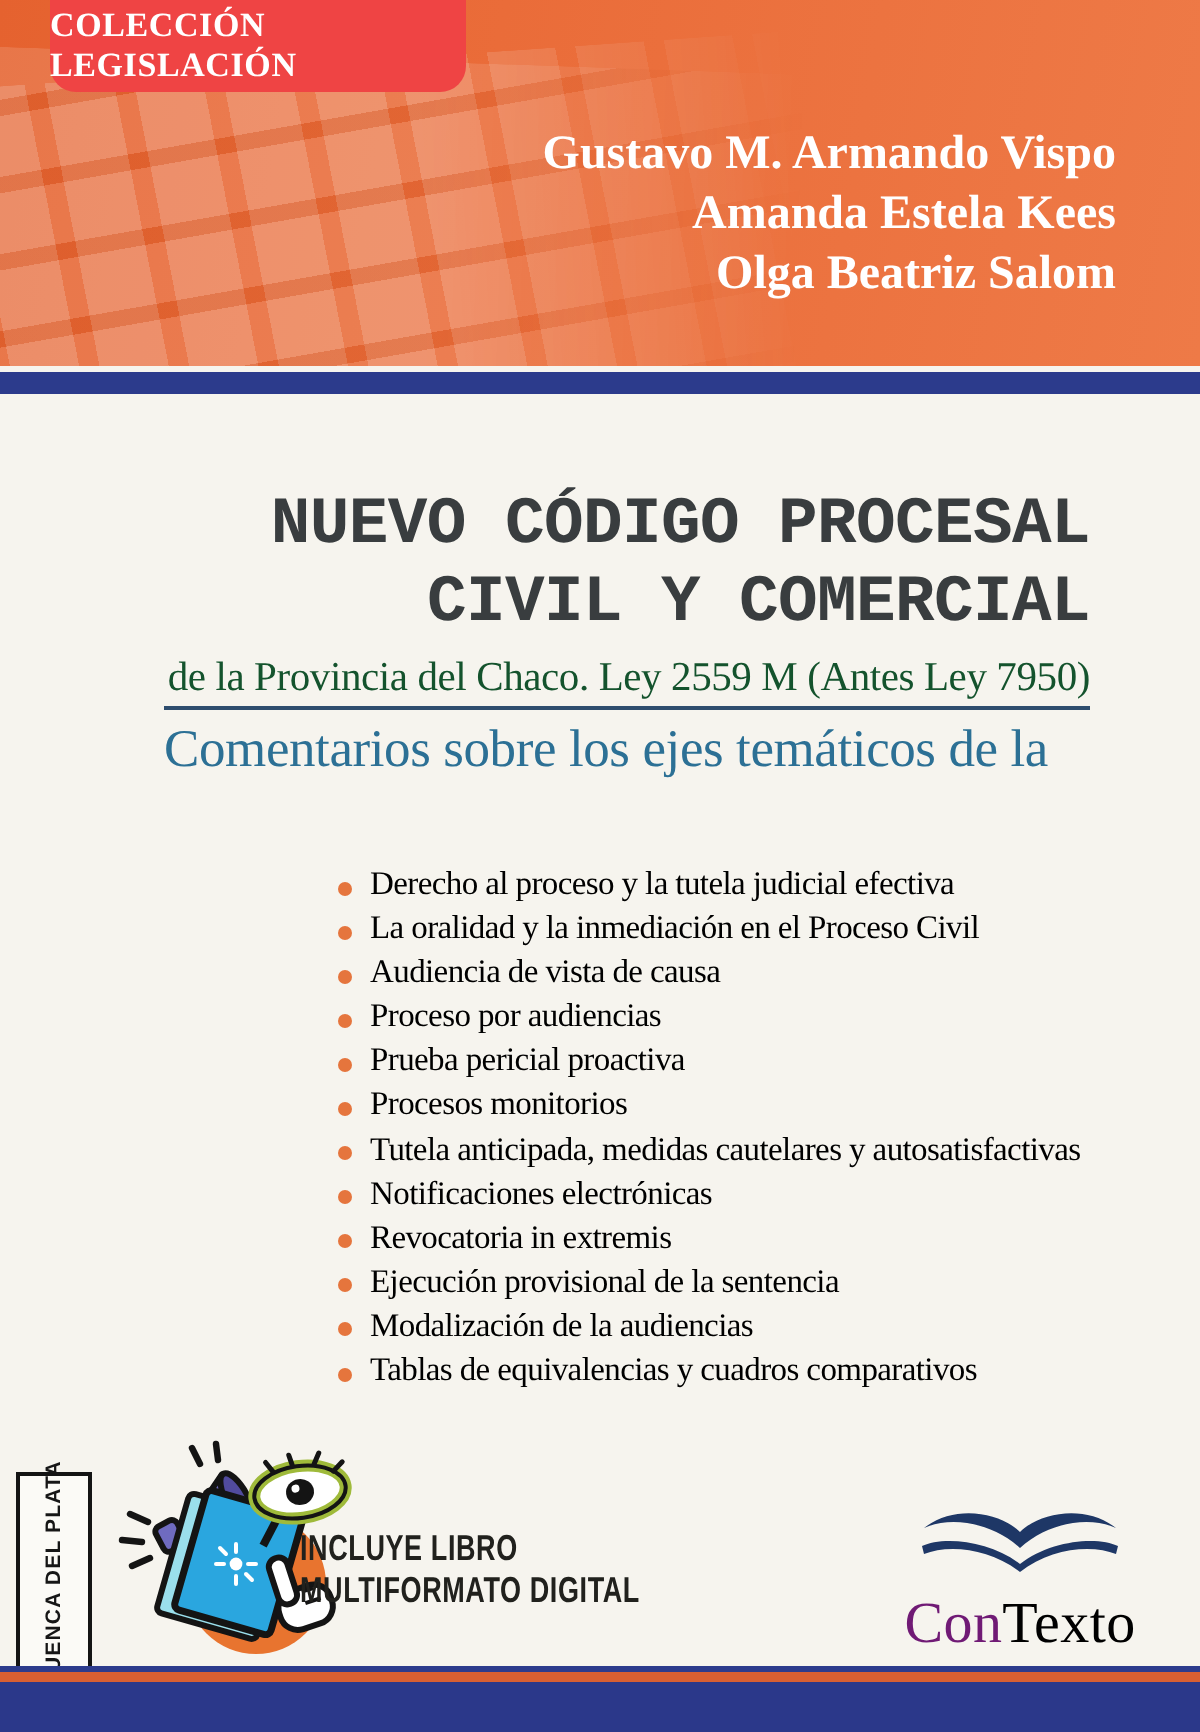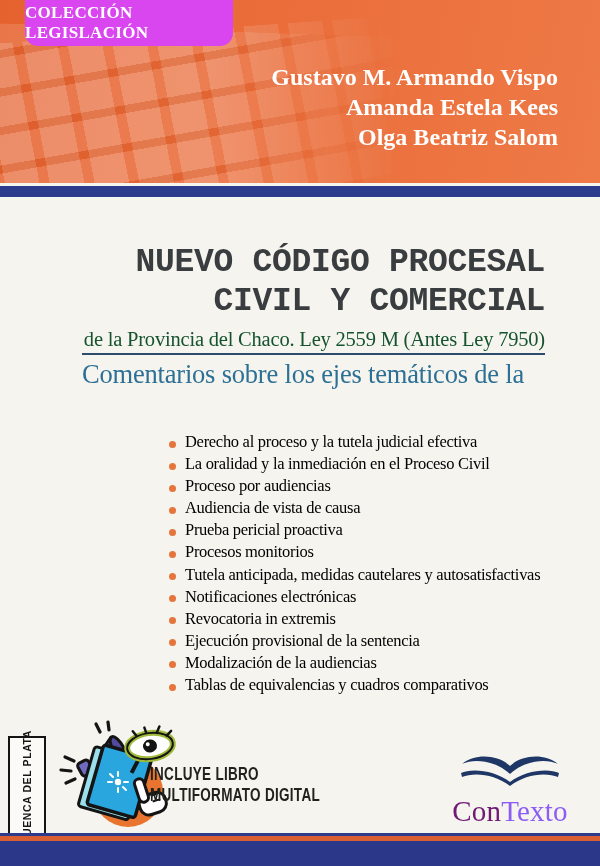"COLECCIÓN LEGISLACIÓN" .badge { background: #d946ef -> #ef4444 }
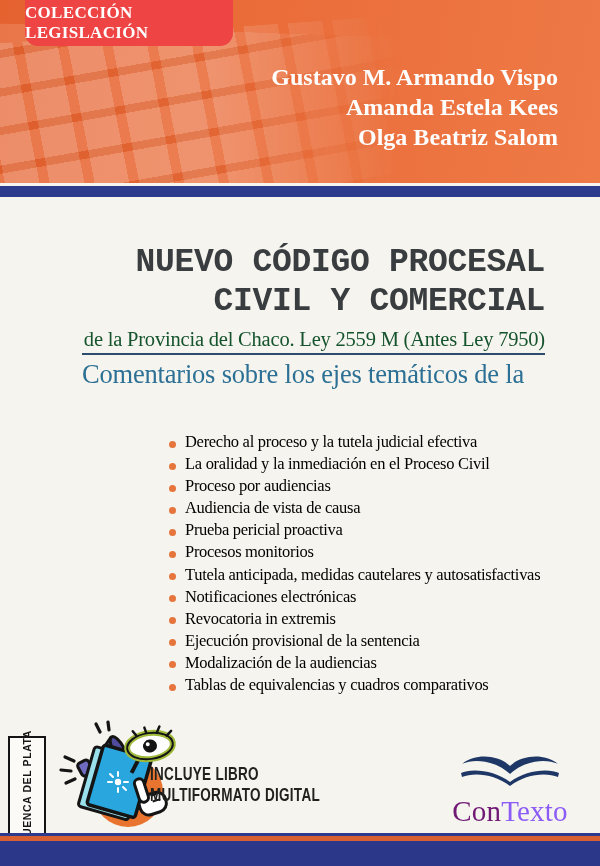"Proceso por audiencias" li { order: before "Audiencia de vista de causa" -> after "Audiencia de vista de causa" }
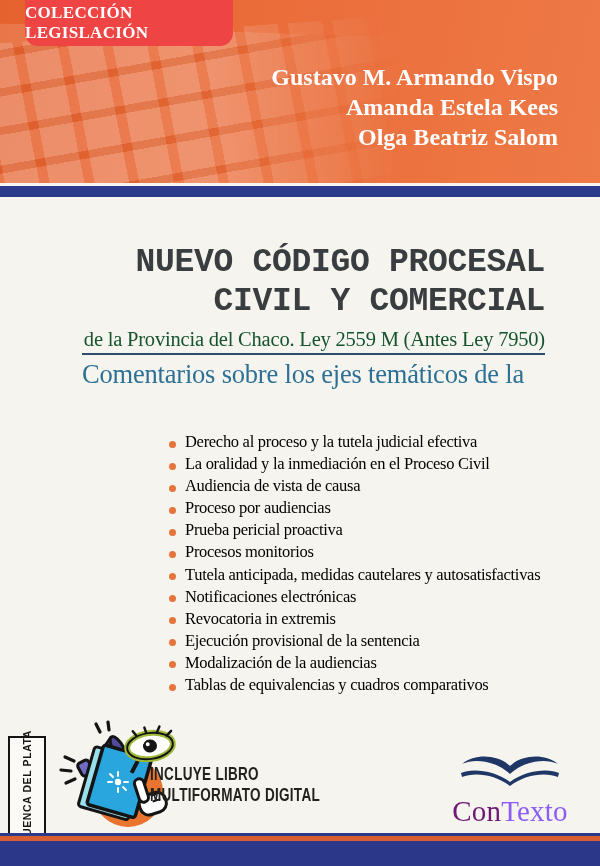"Texto" .publisher .p2 { color: #8b5cf6 -> #000000 }
